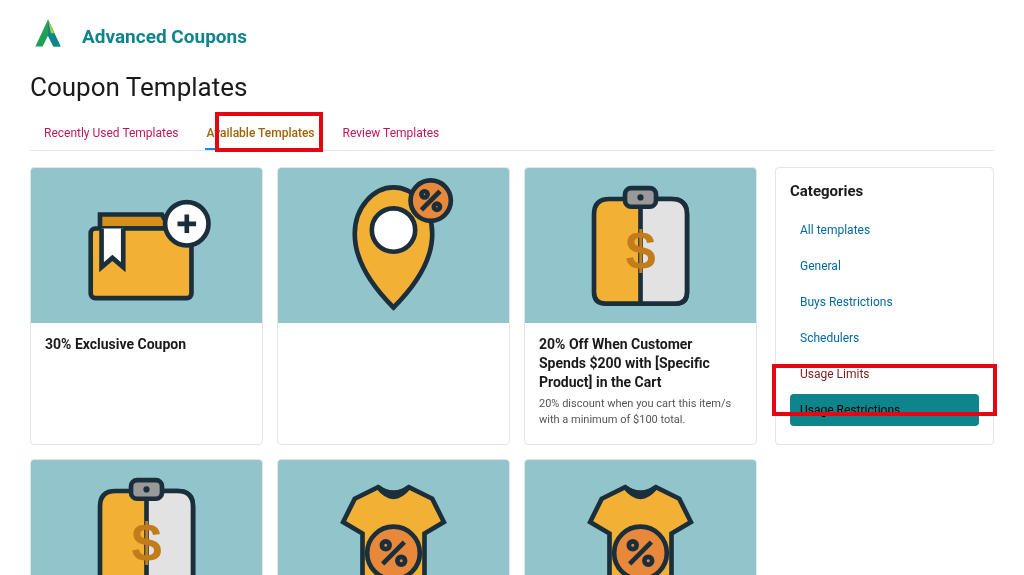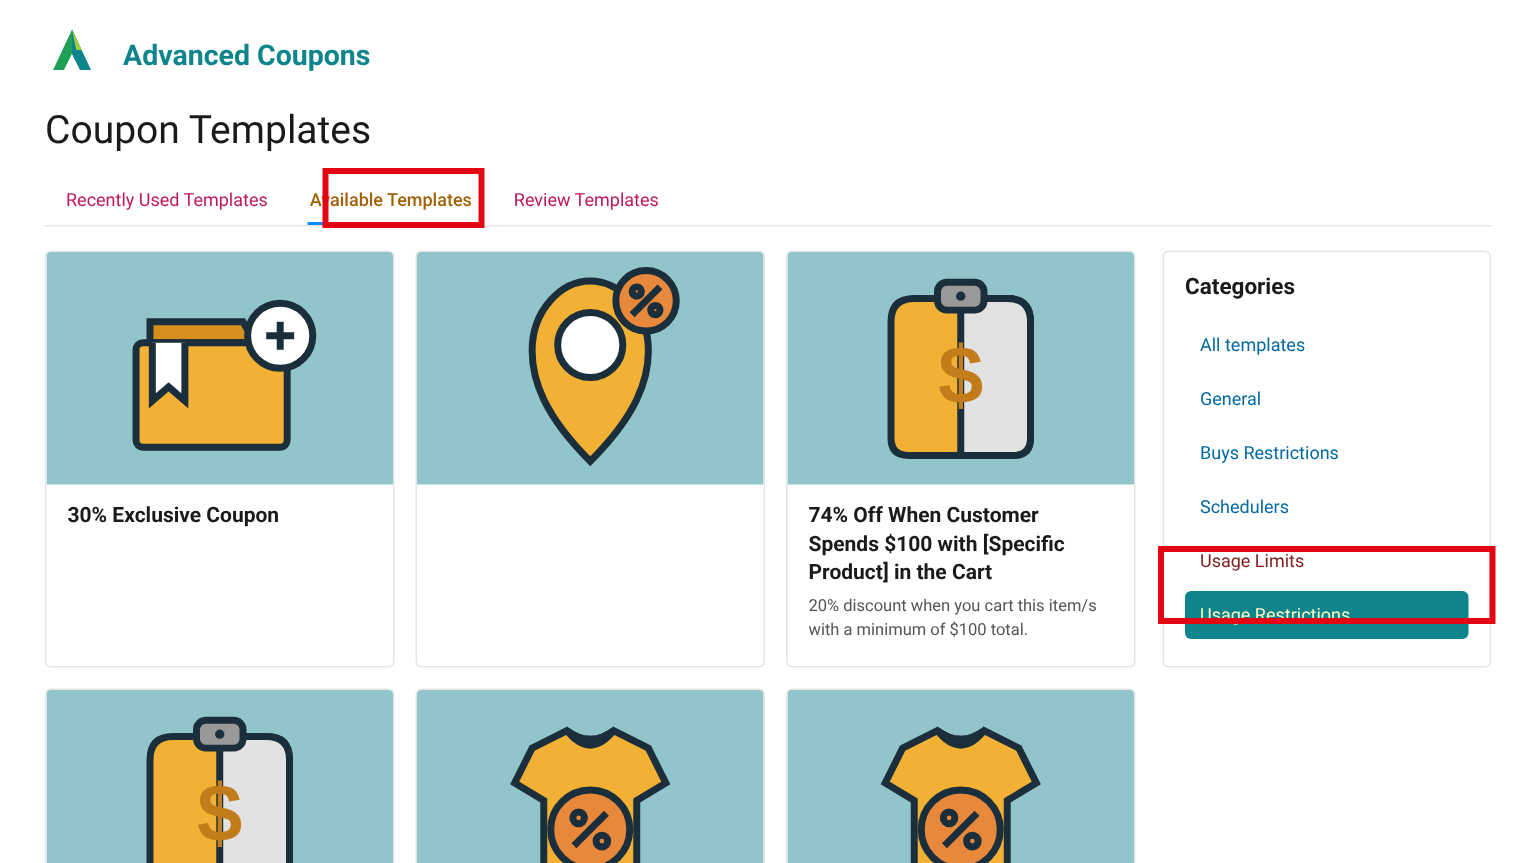"74% Off When Customer Spends" div.card-title { text: 74% Off When Customer Spends $100 -> 20% Off When Customer Spends $200 }
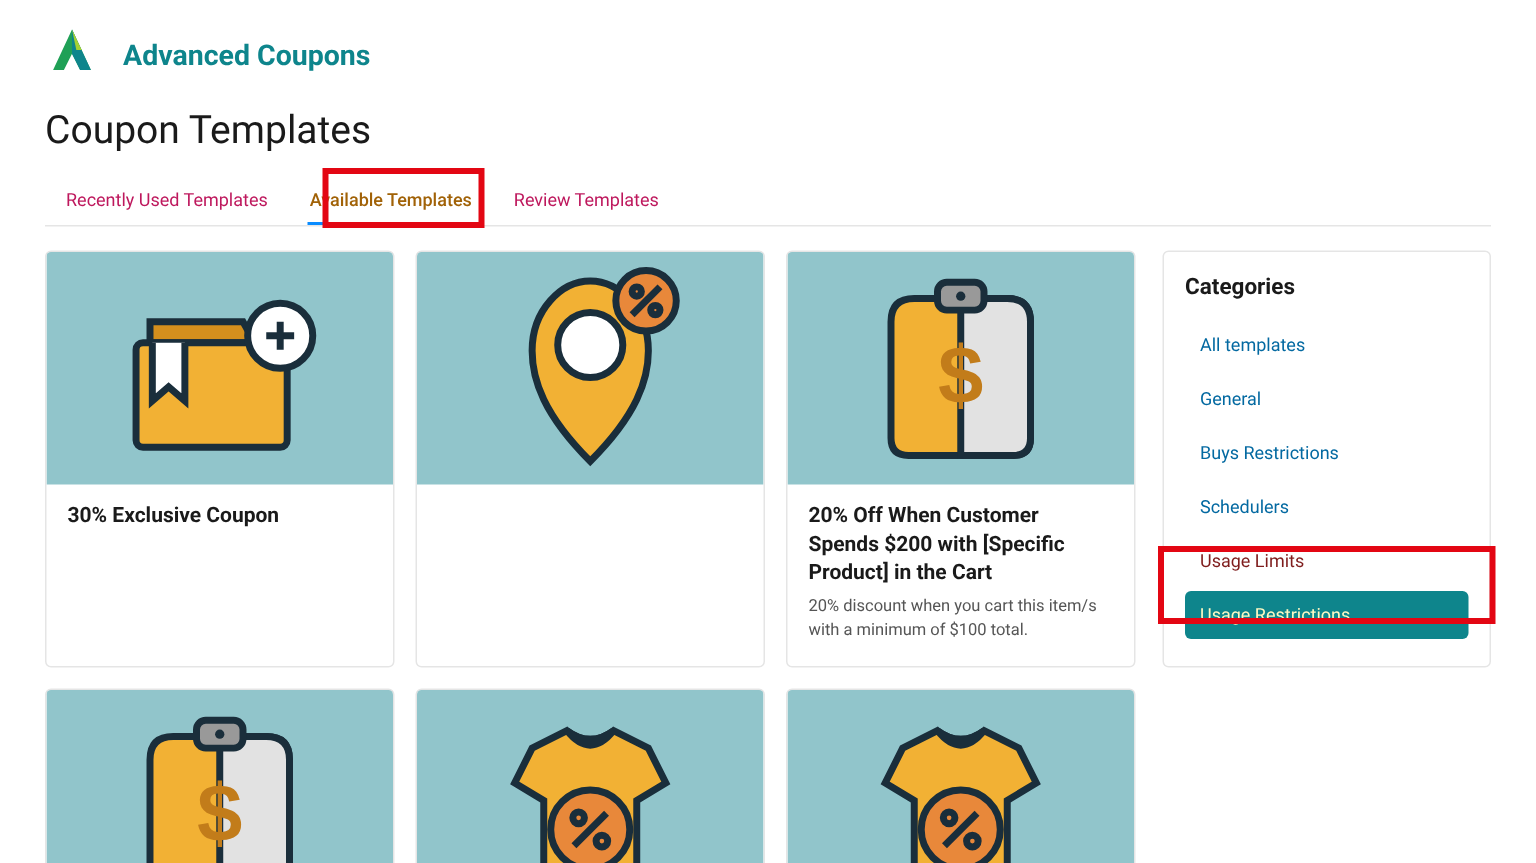"Usage Restrictions" .cat-item.active { color: #fef9c3 -> #000000 }
